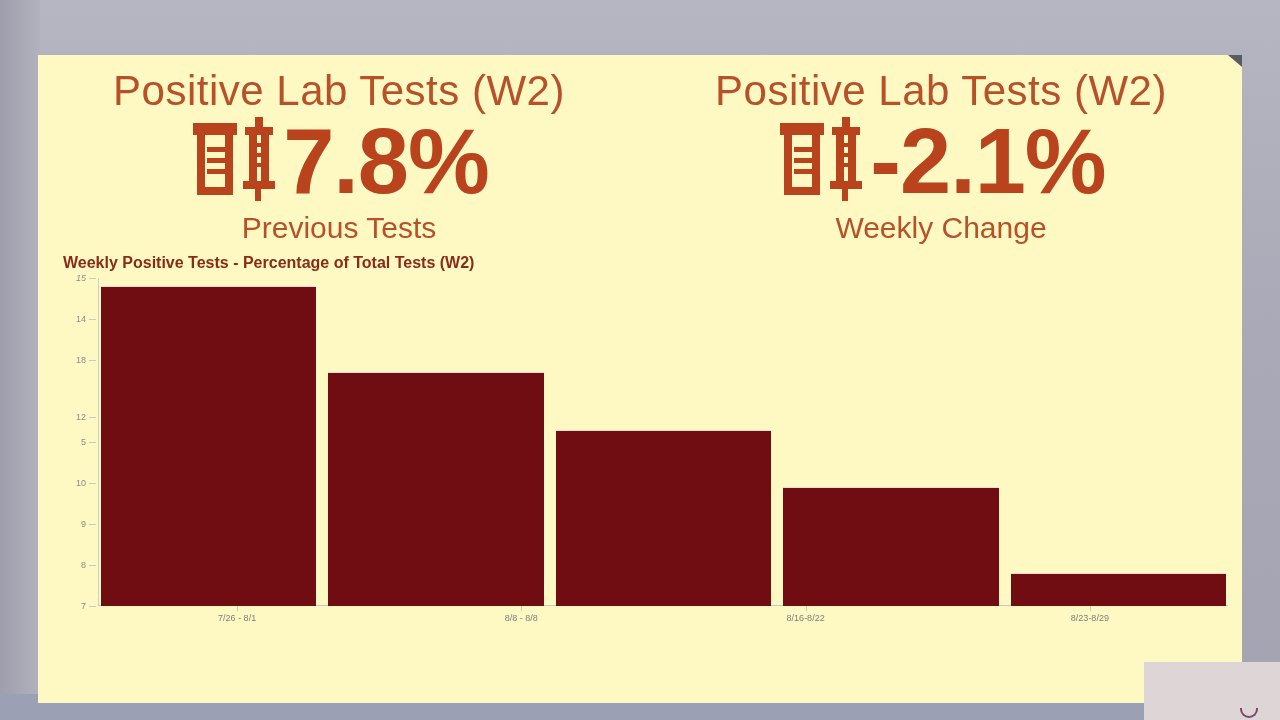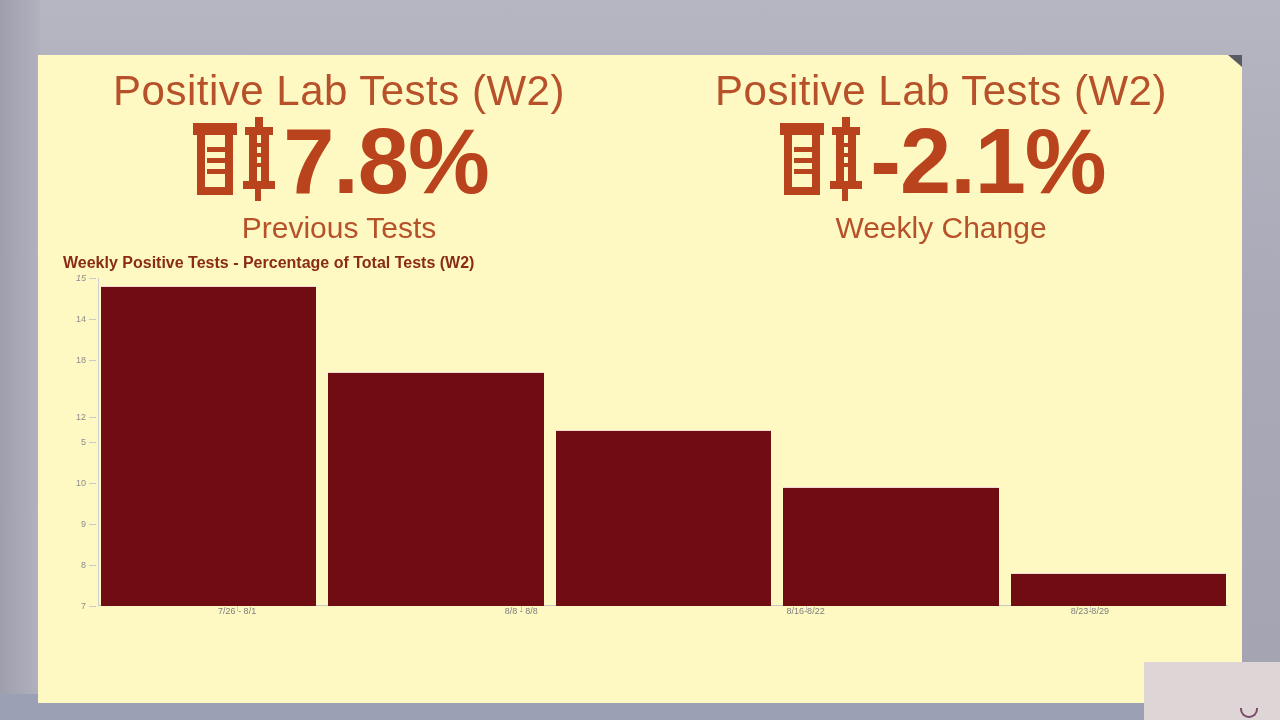"7/26 - 8/1" .x-label-slot { padding-top: none -> 7px }
